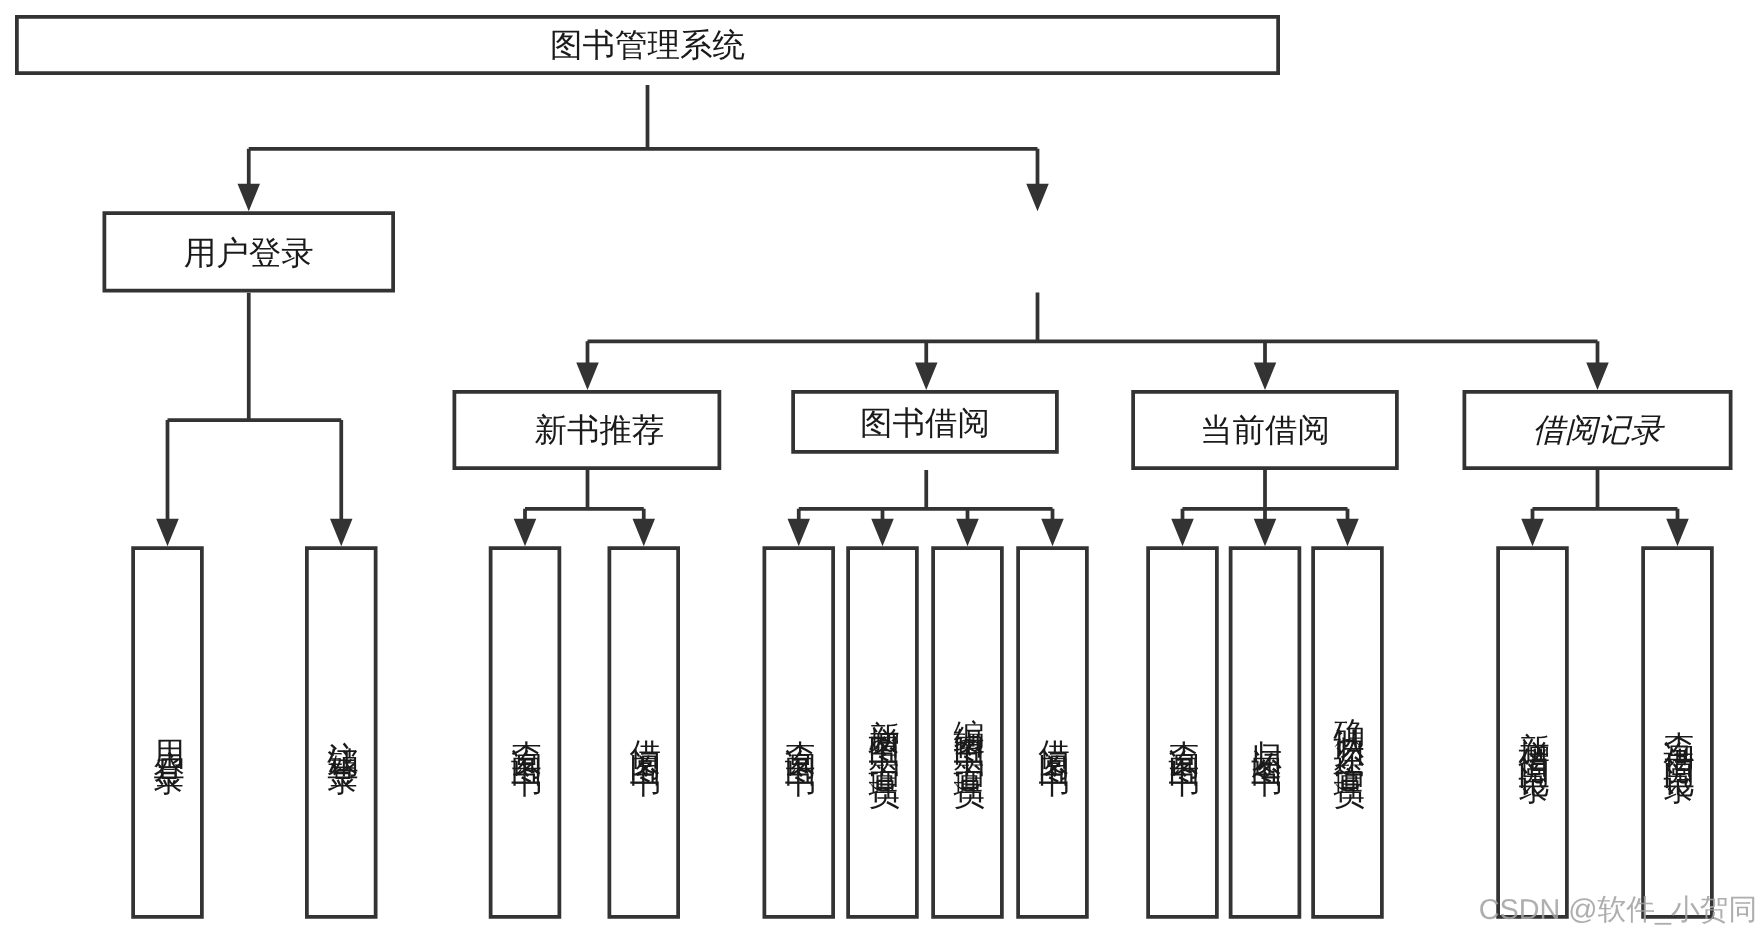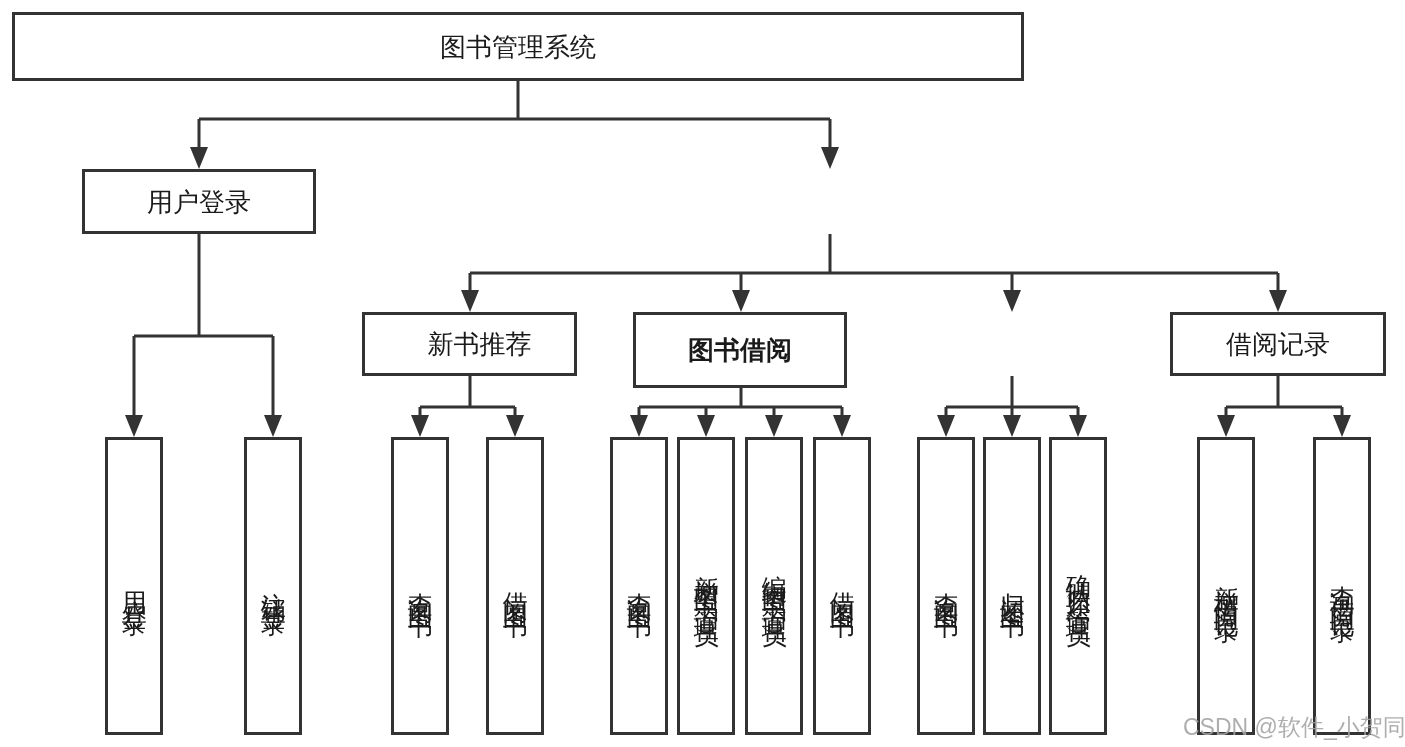"图书管理系统" .b-root { height: 69px -> 48px }
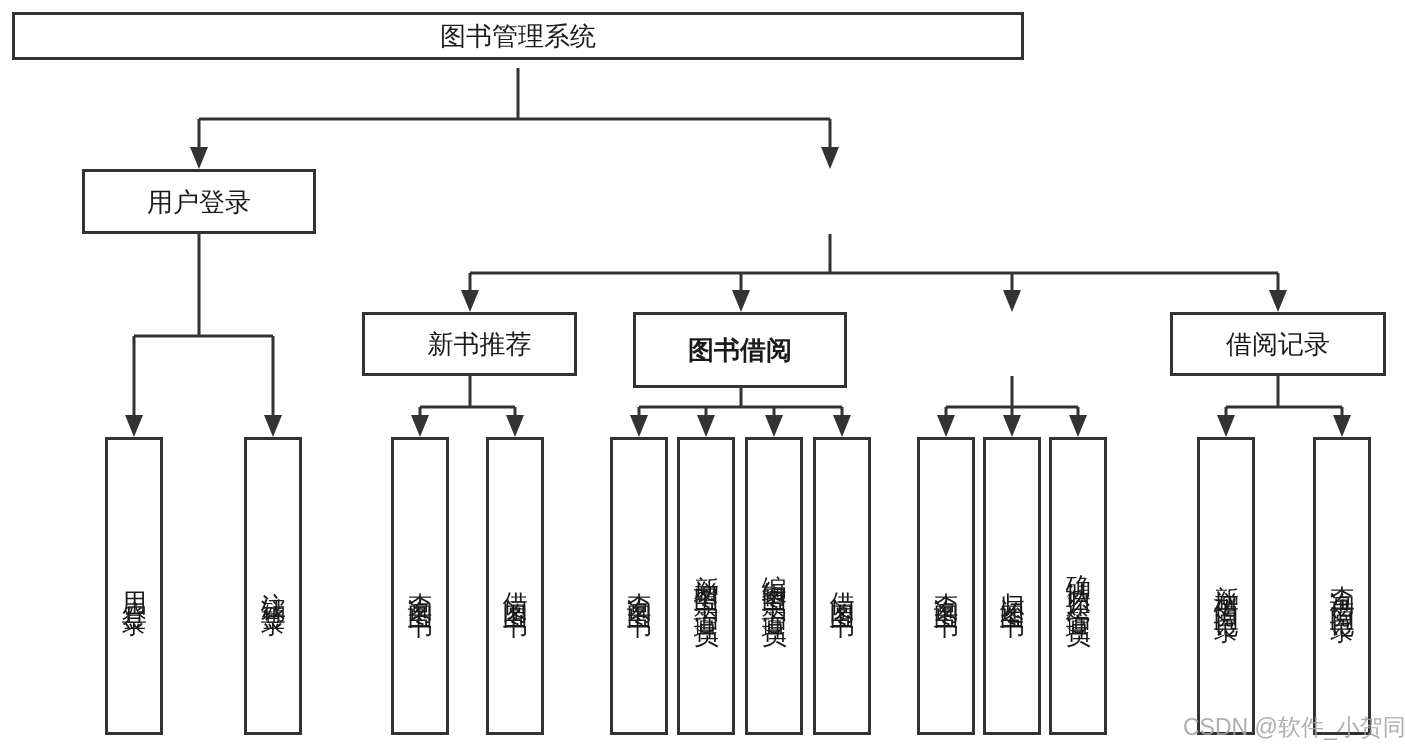"图书借阅" .b-book-borrow { font-weight: bold -> none; height: 76px -> 51px }
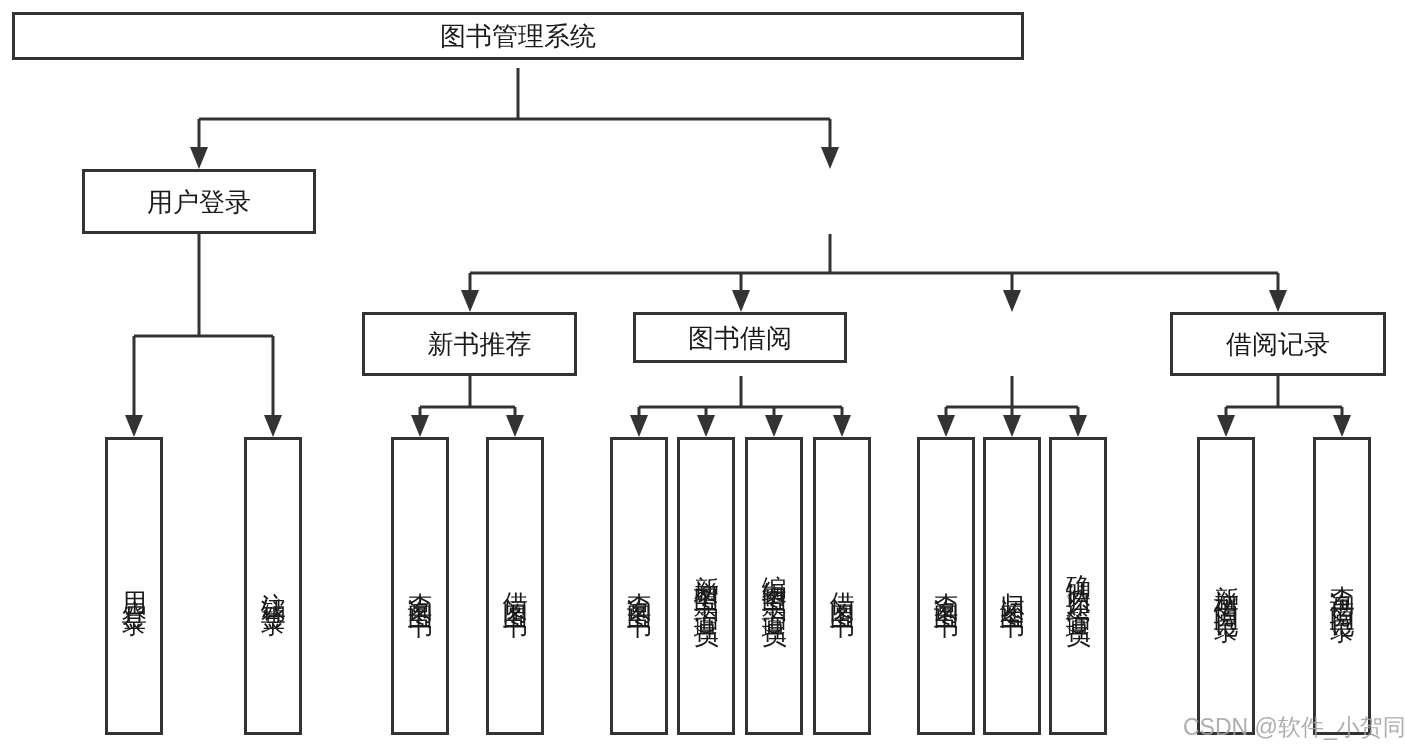"当前借阅" div.box { html: none -> <div> <span>当前借阅</span> </div> }
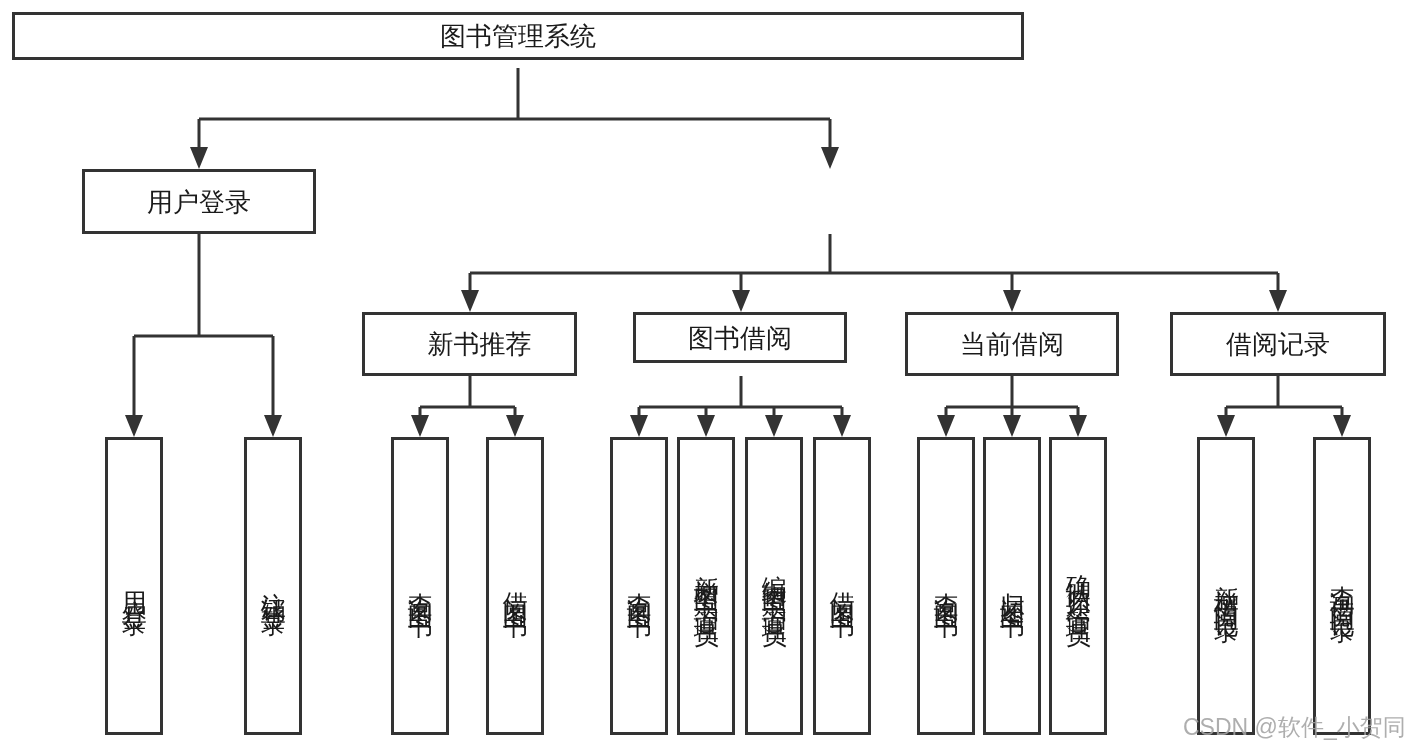"借阅记录" .b-records { font-style: none -> italic }
